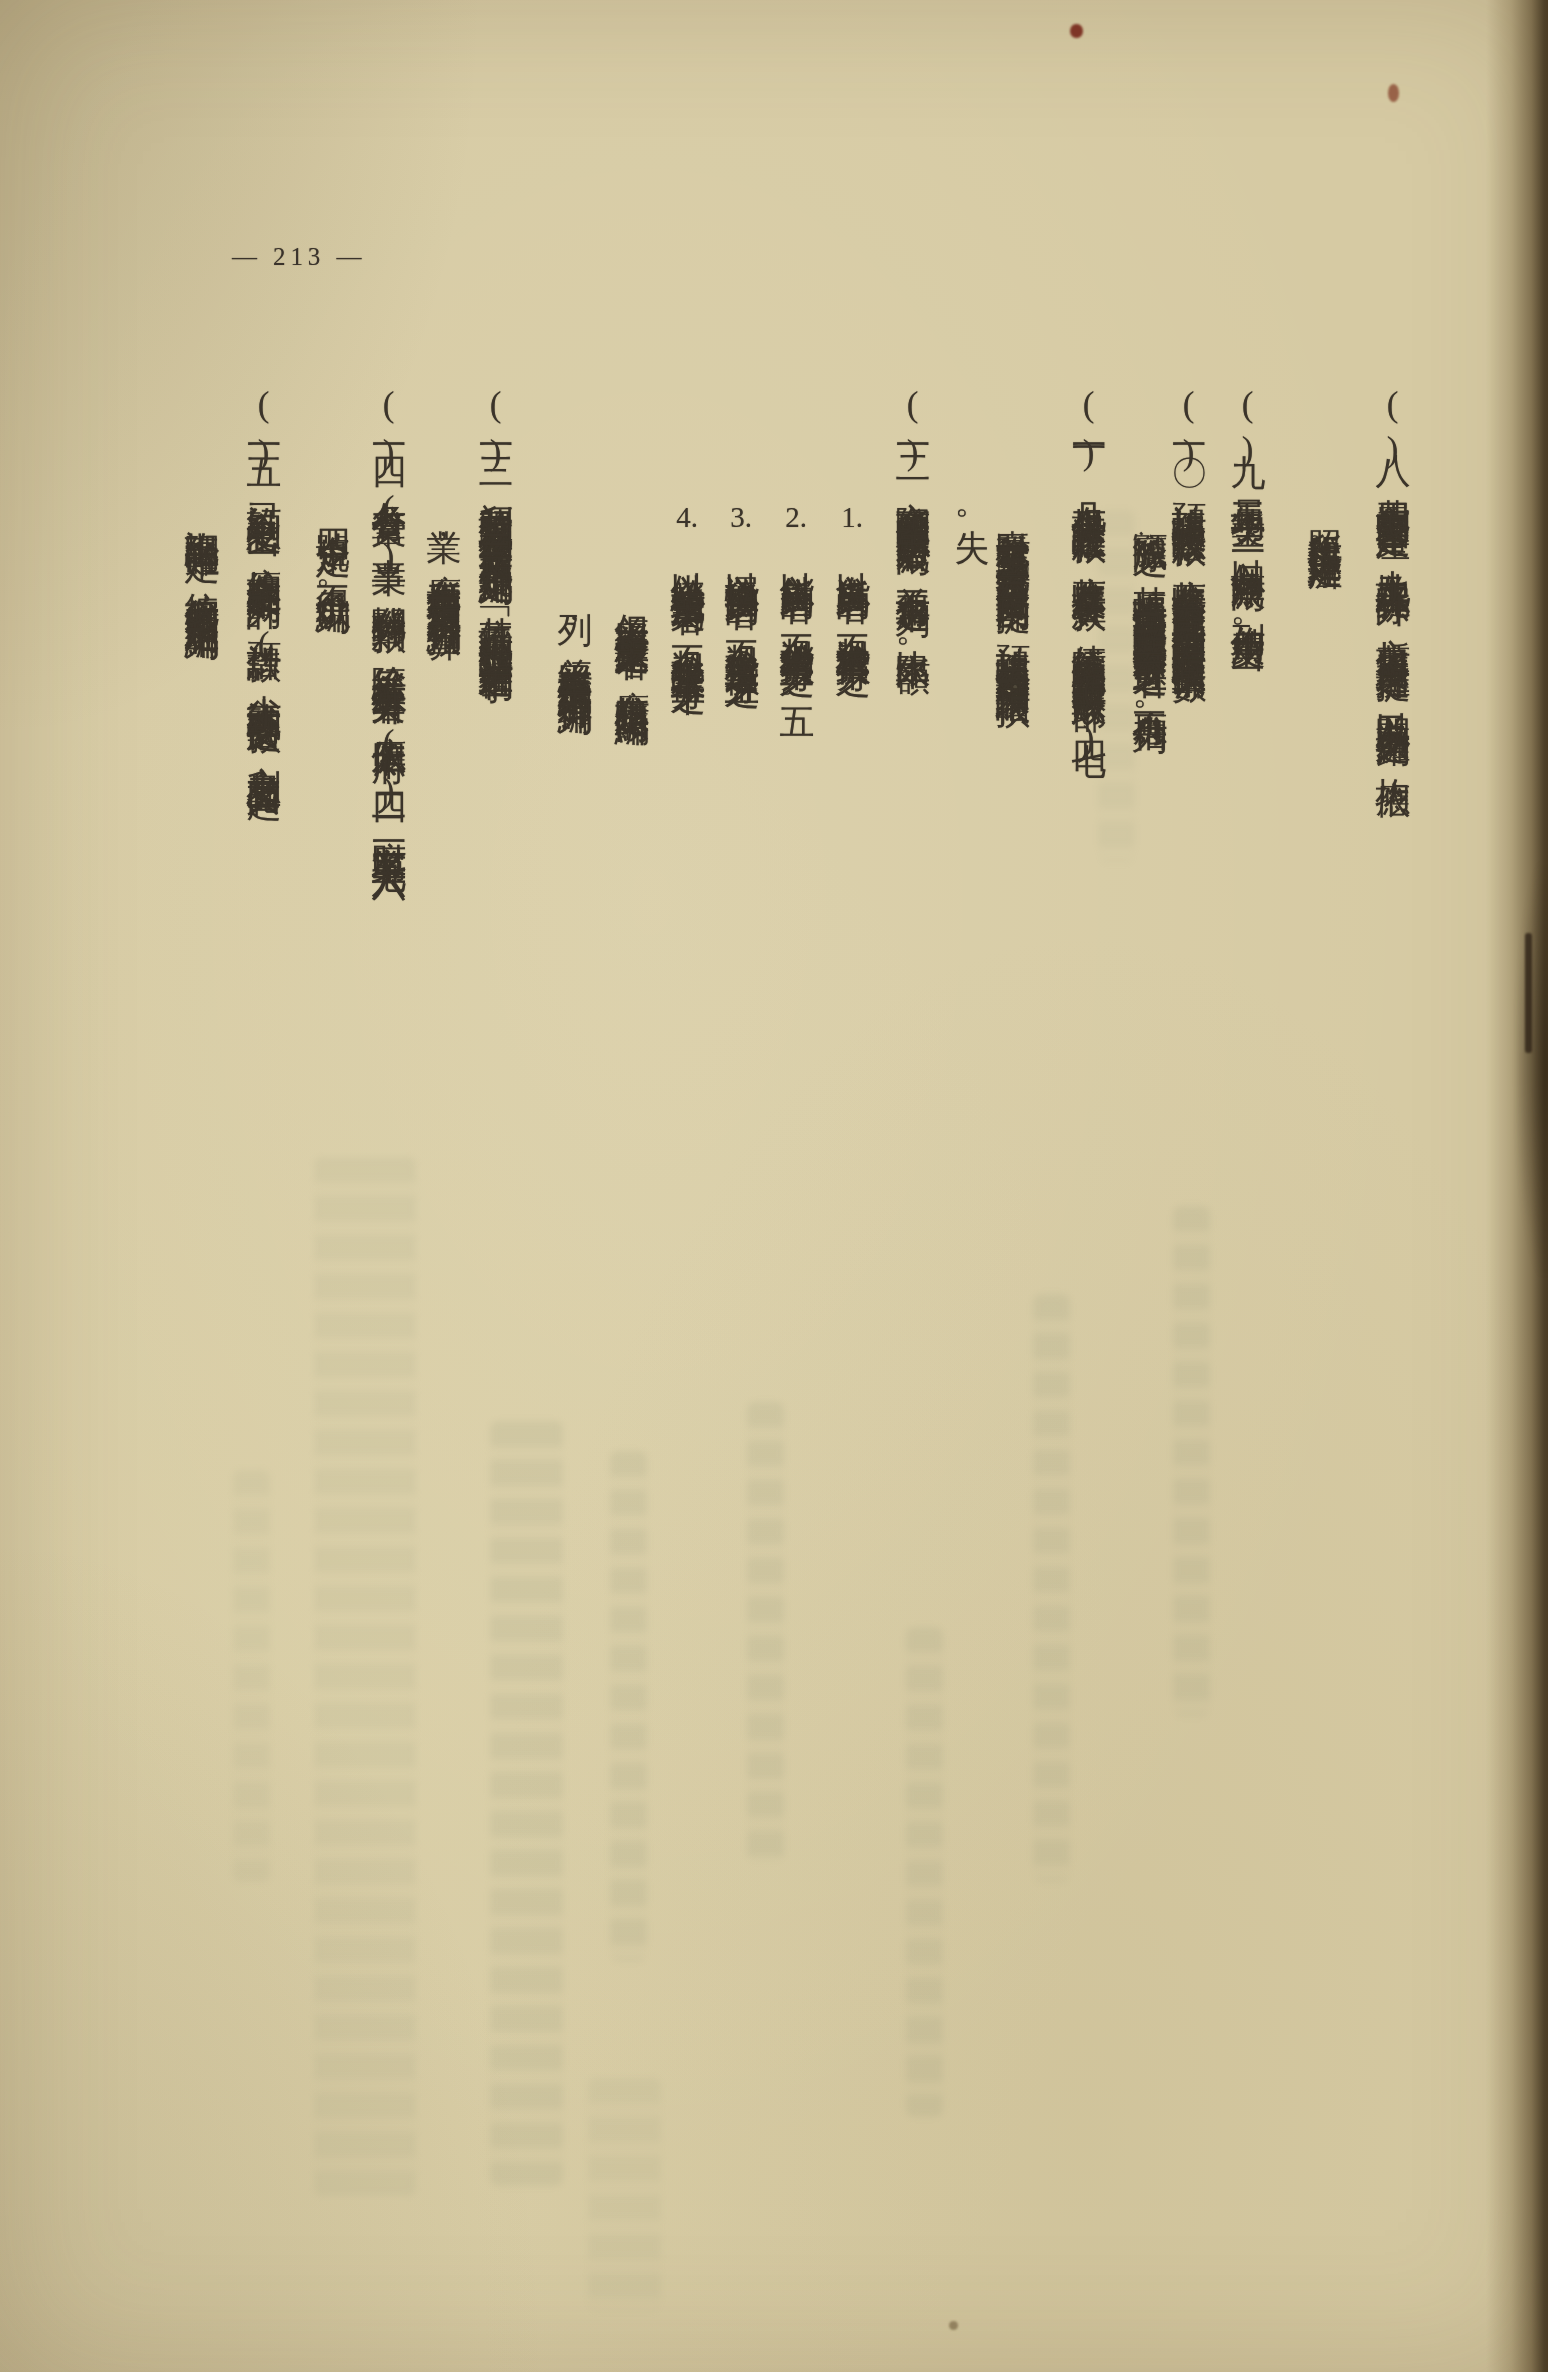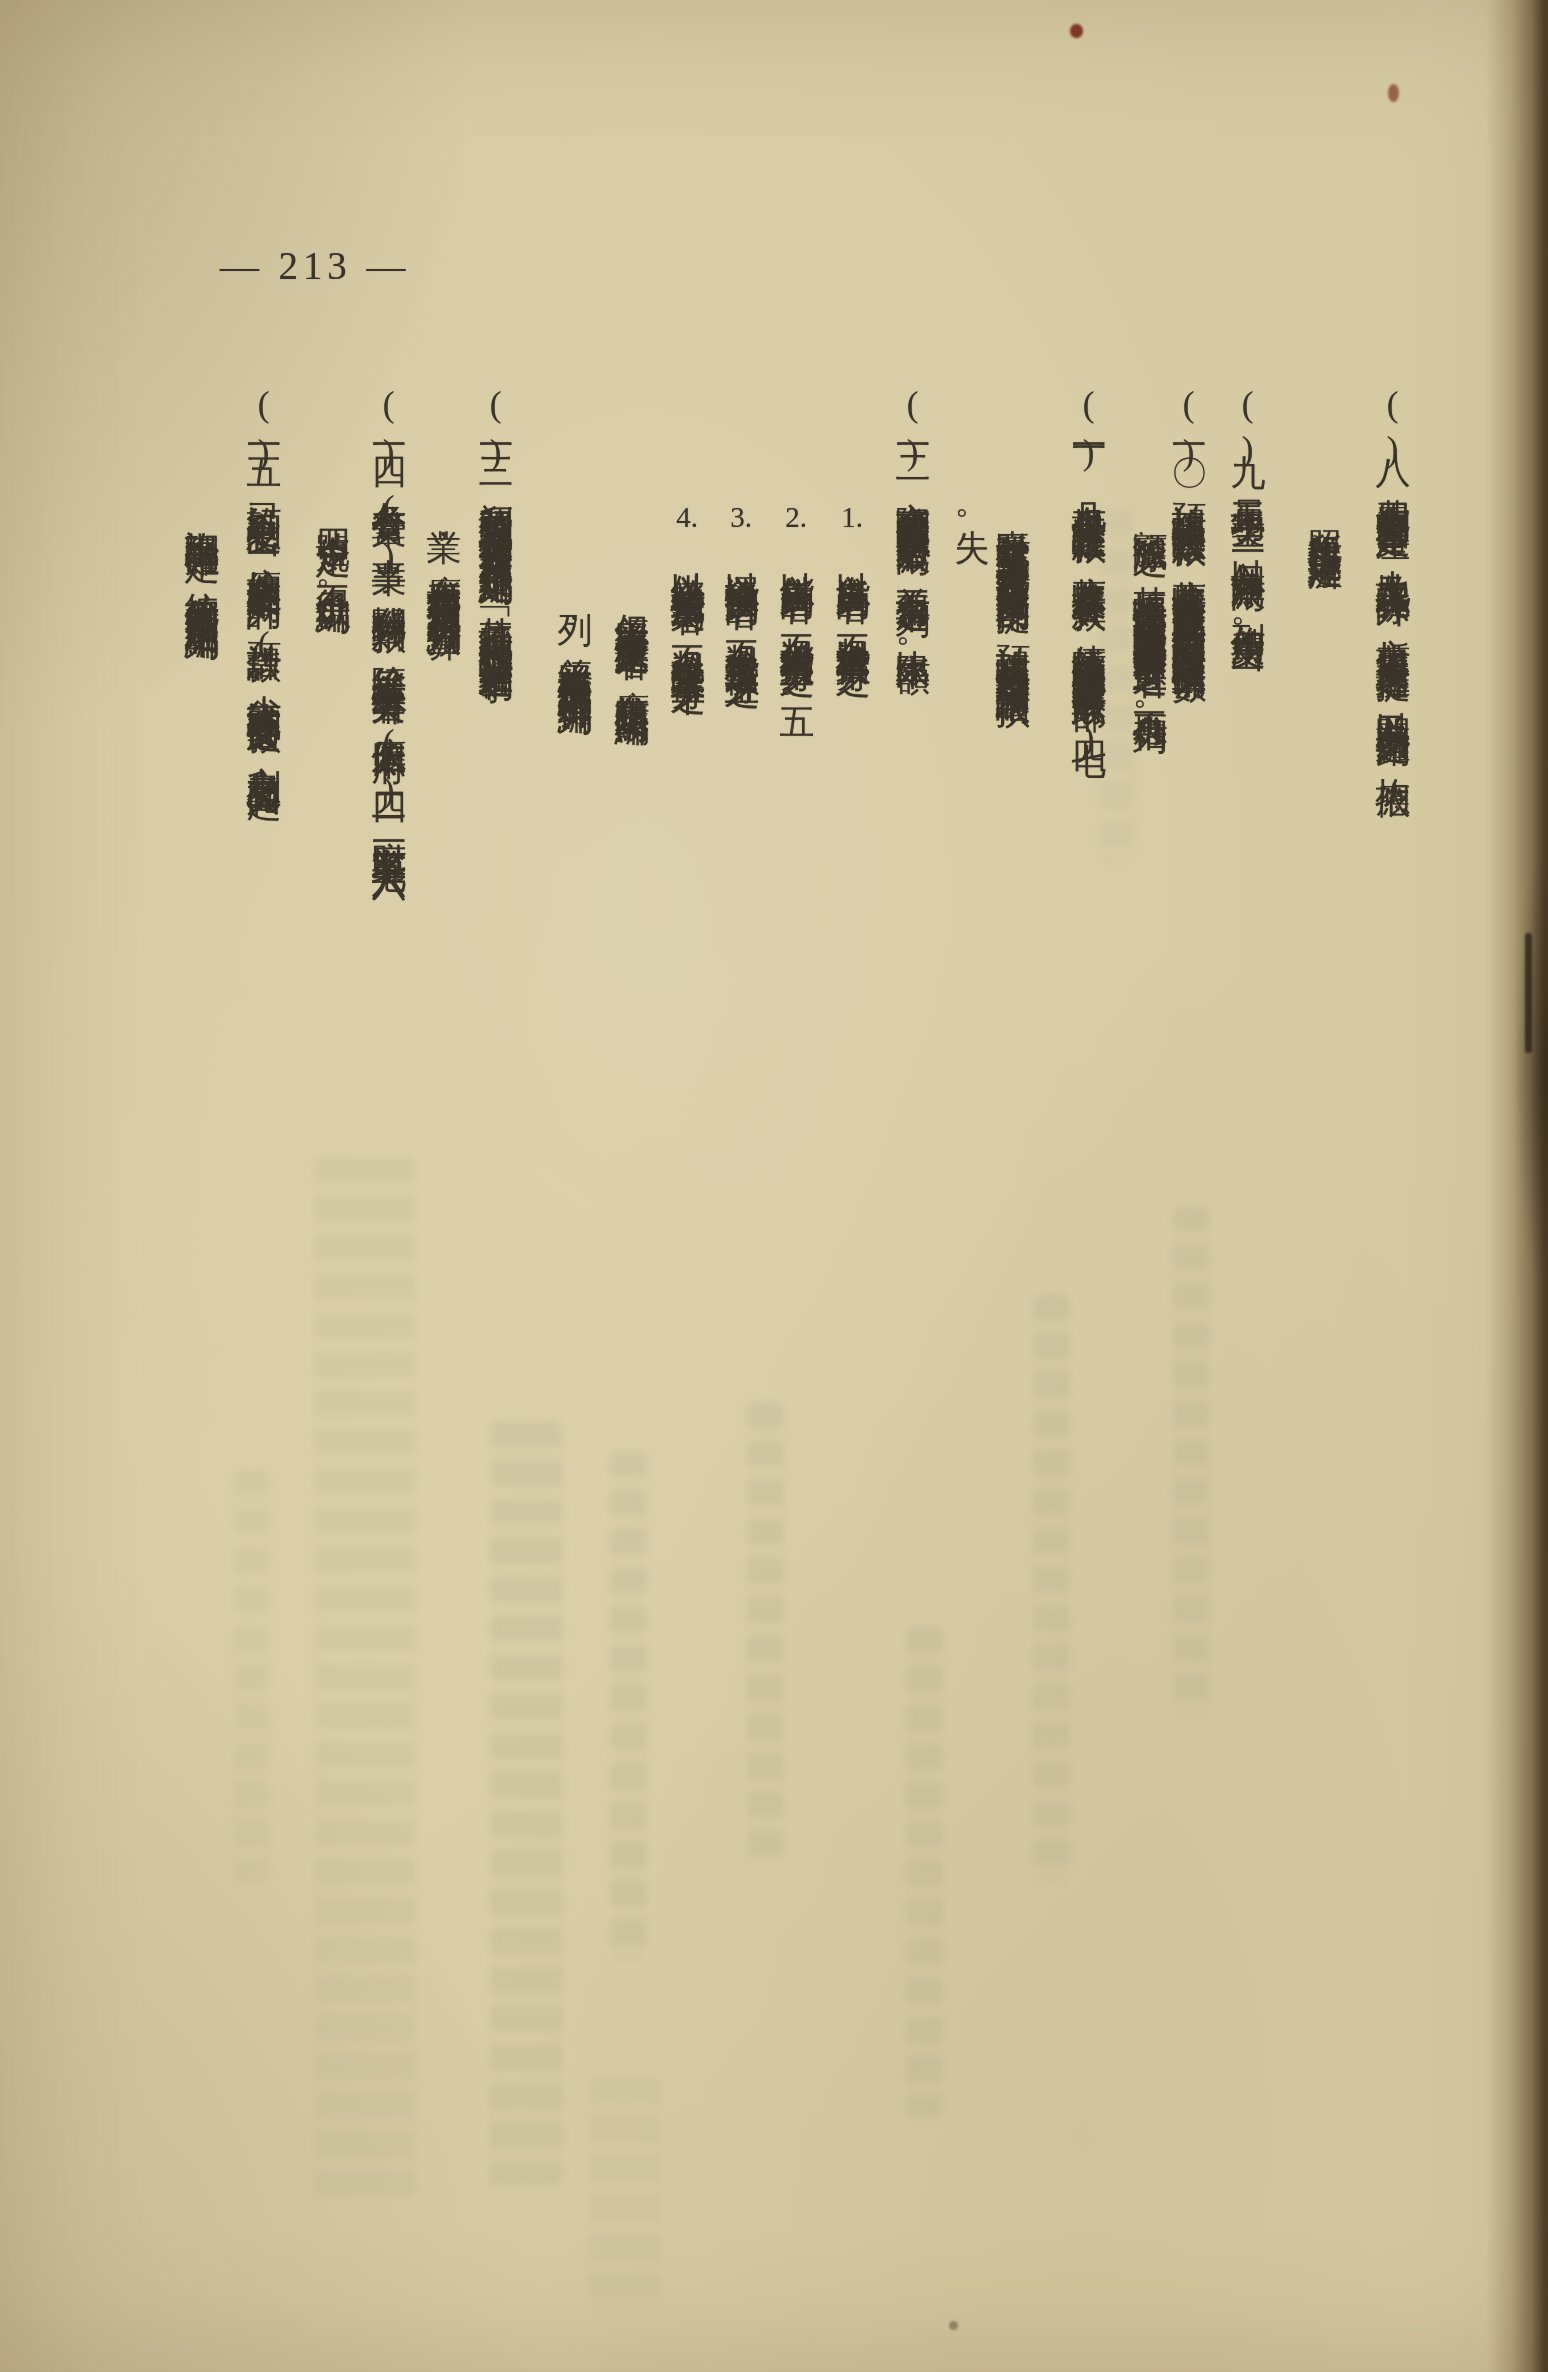"— 213 —" #page-number { font-size: 39px -> 25px; left: 220px -> 232px }
